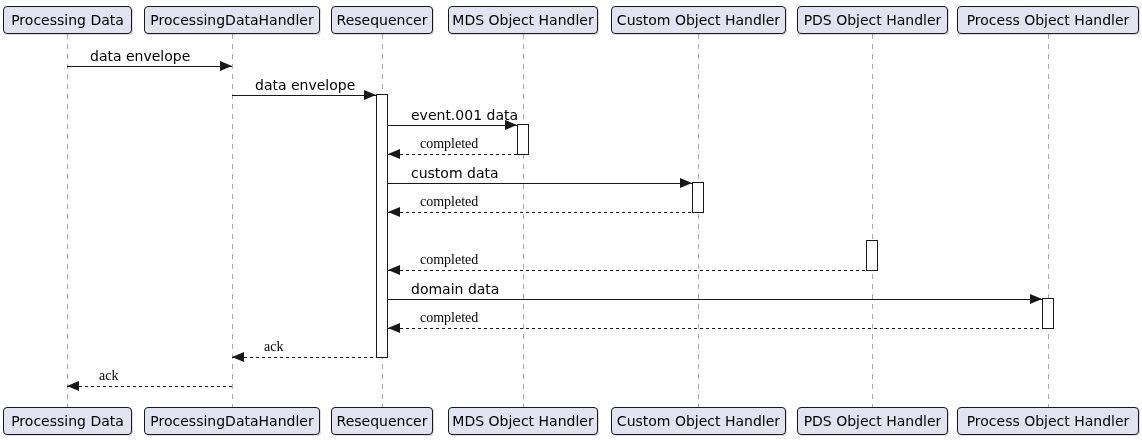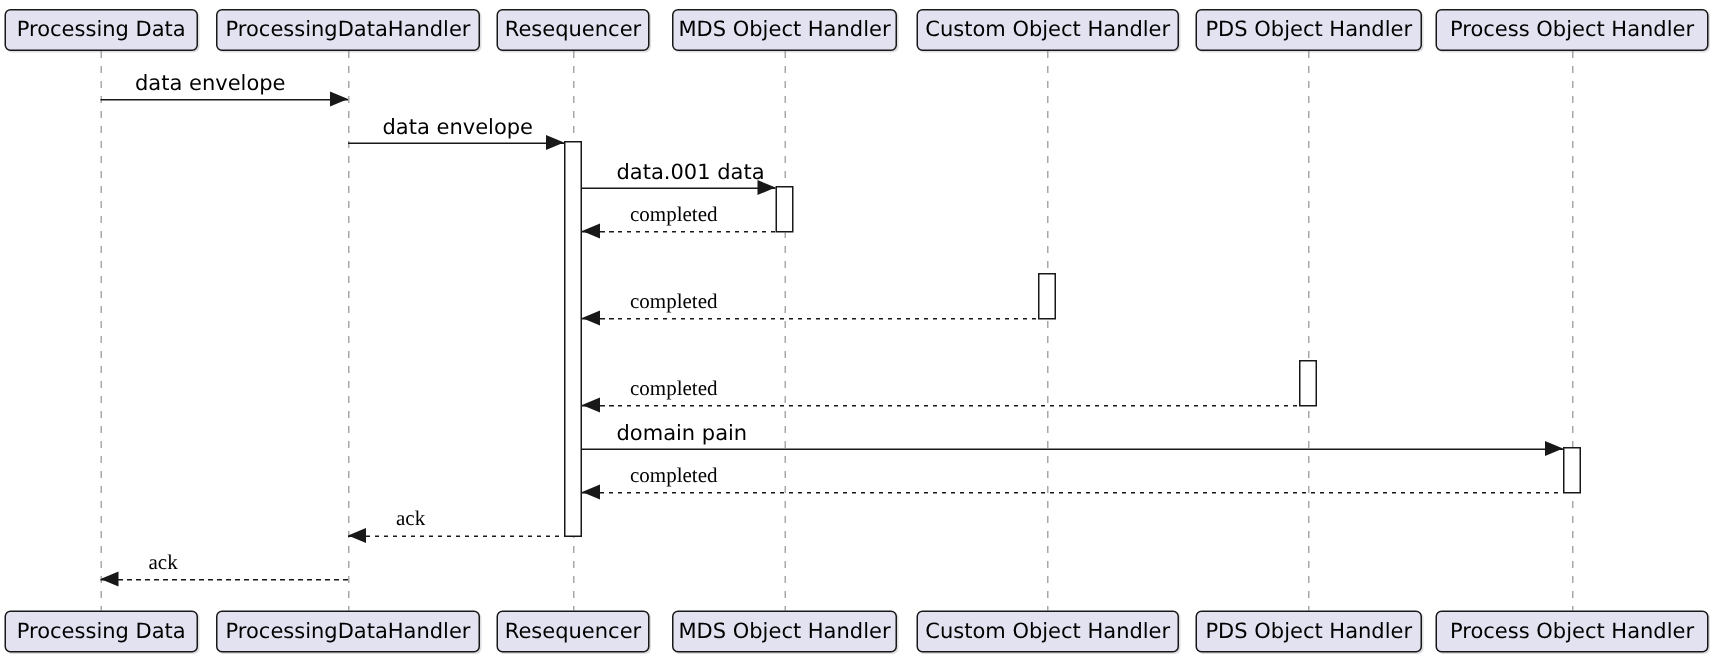"data.001 data" span.mlabel { text: data.001 -> event.001 }
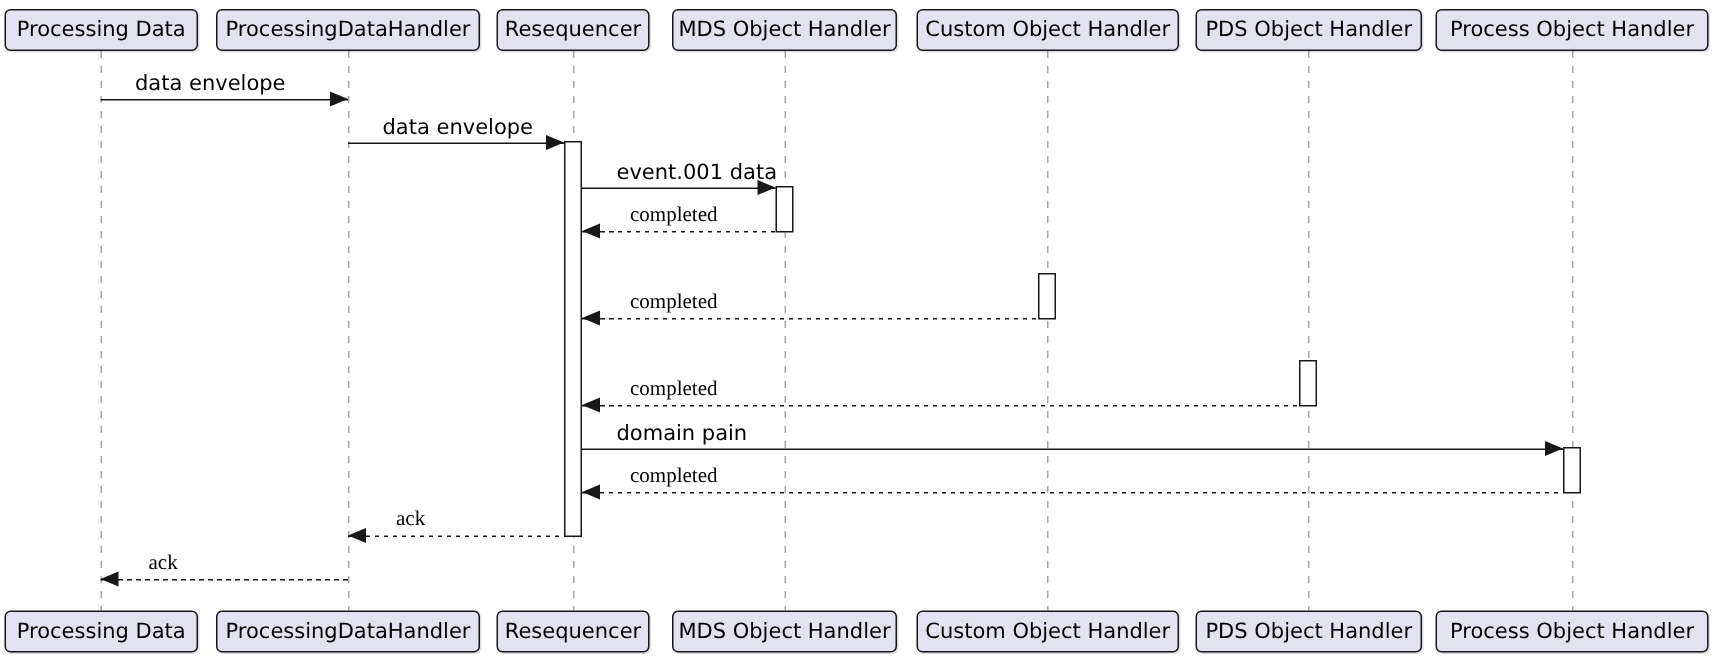"custom data" div.msg { html: none -> <div> <span>custom data</span> <div></div> <div></div> </div> }
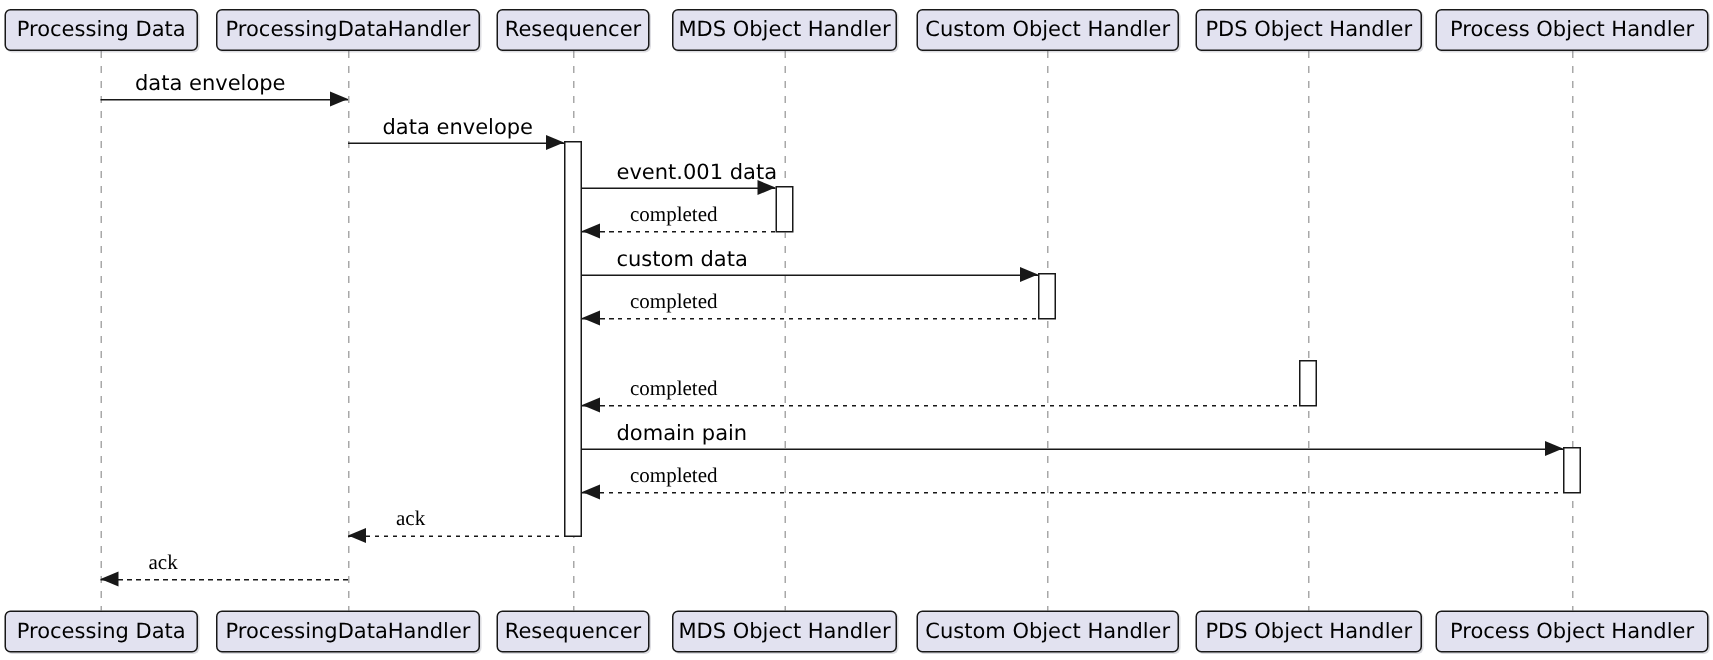"domain pain" span.mlabel { text: pain -> data }
